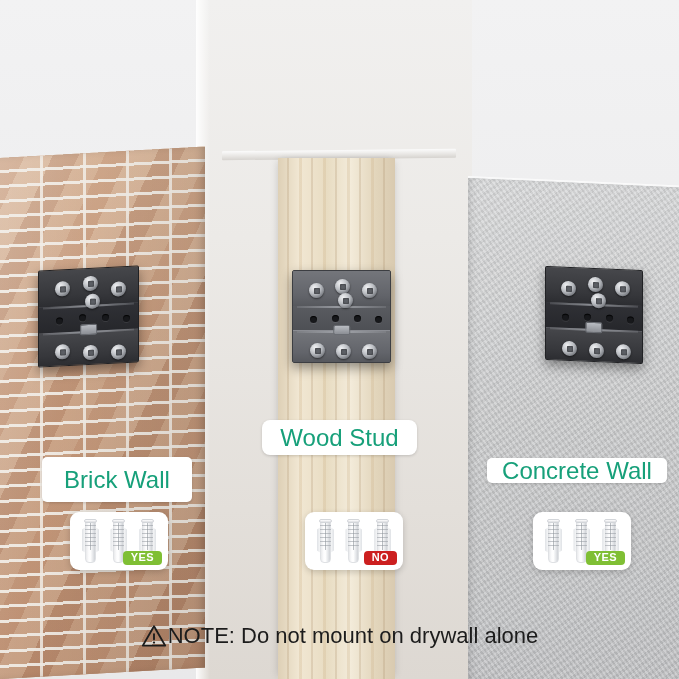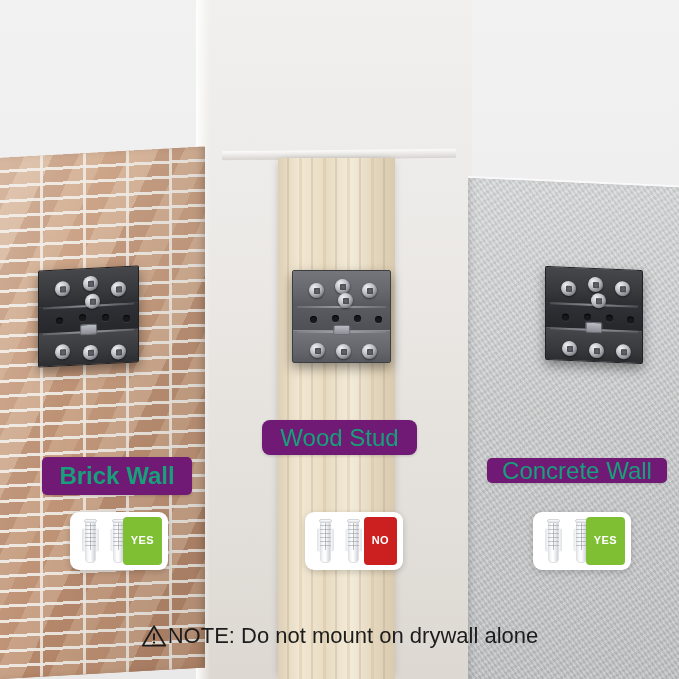"Wood Stud" .wall-label { background: #701a75 -> #ffffff }
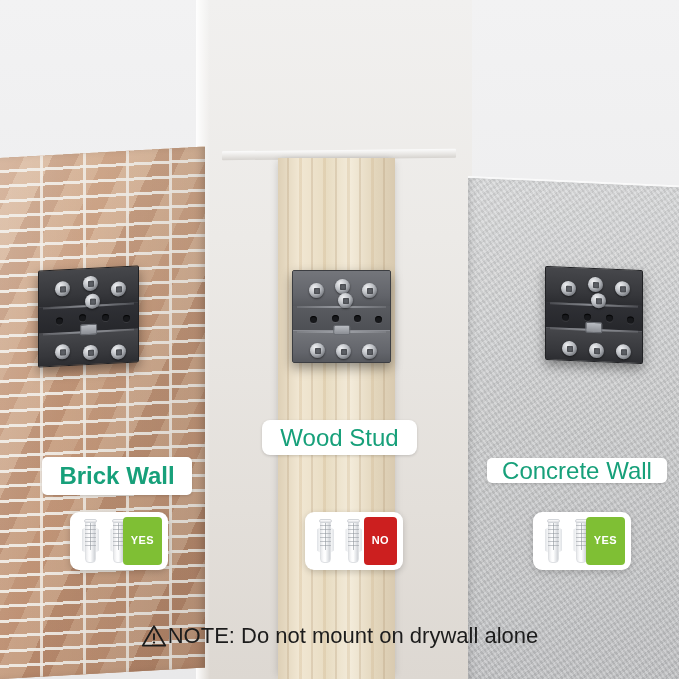"Brick Wall" div.wall-label { font-weight: bold -> none; height: 38px -> 45px }
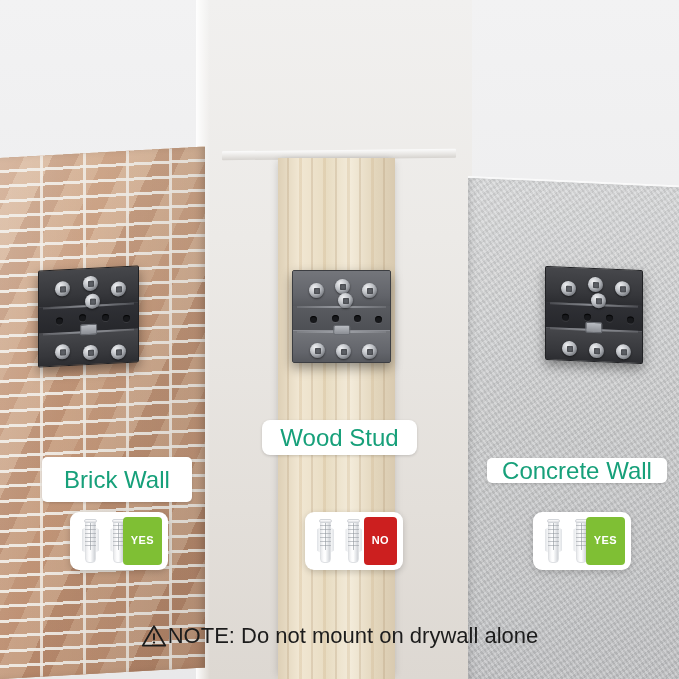"YES" .badge { padding: 17px 8px -> 0 8px }
